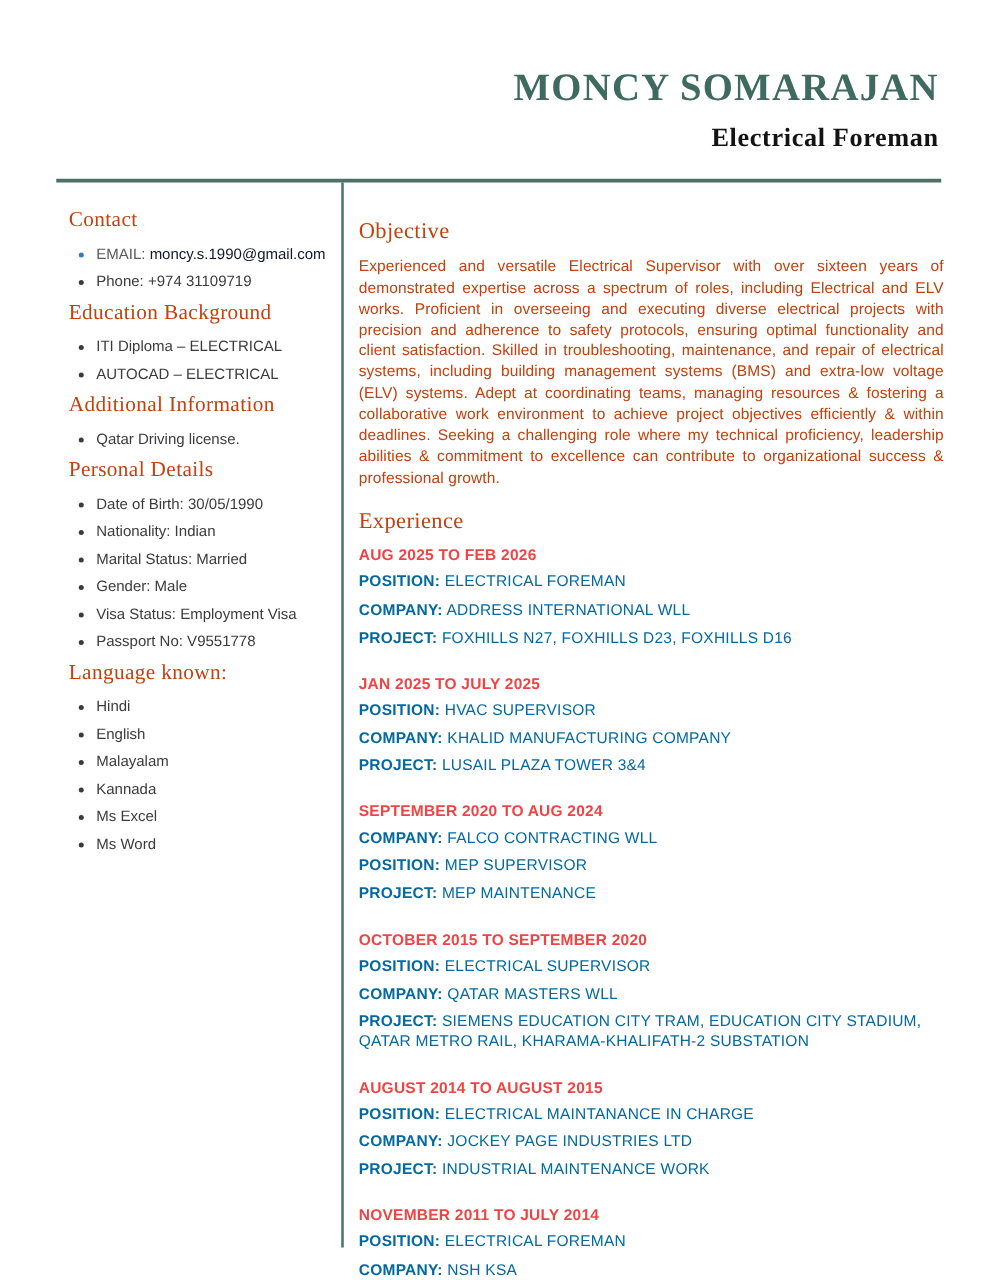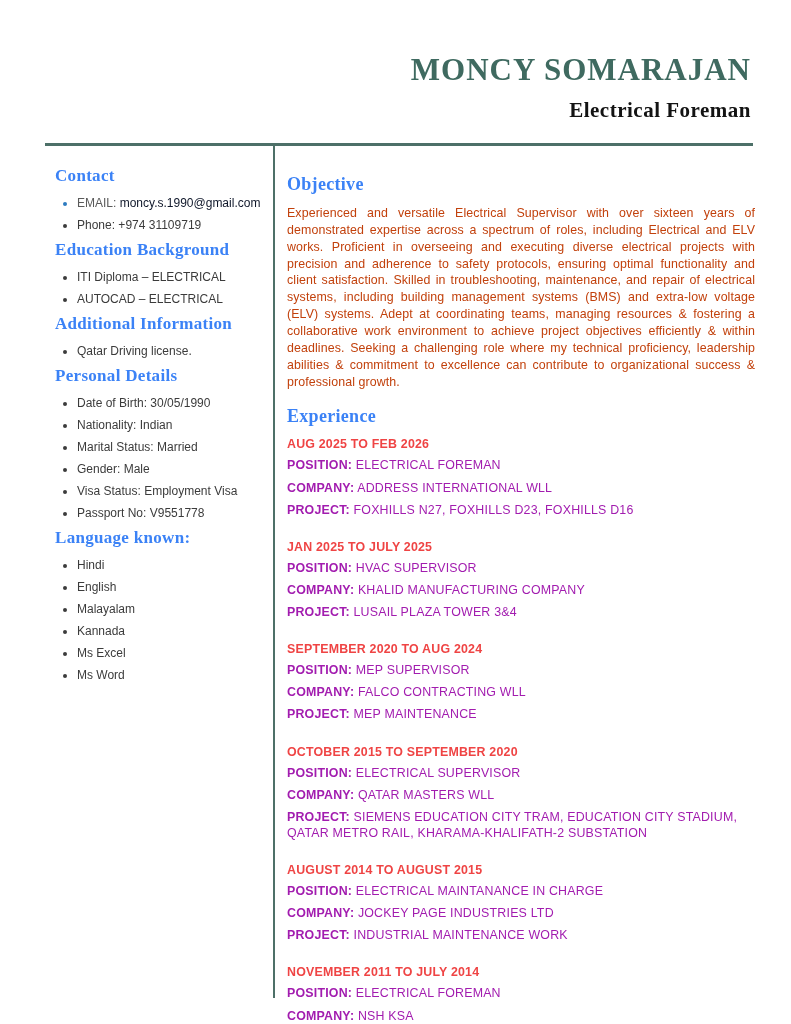"Contact" .sec-h { color: #3b82f6 -> #c2410c; font-weight: 700 -> 400 }
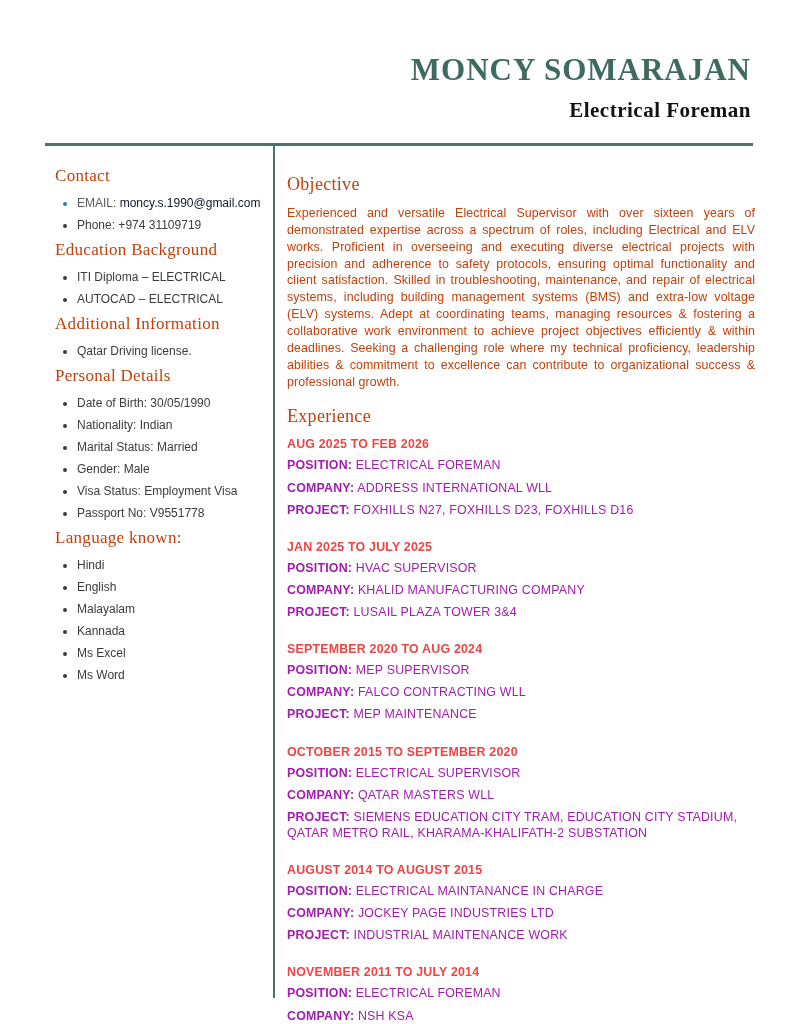"POSITION: ELECTRICAL FOREMAN" .exp-line { color: #a21caf -> #0369a1 }
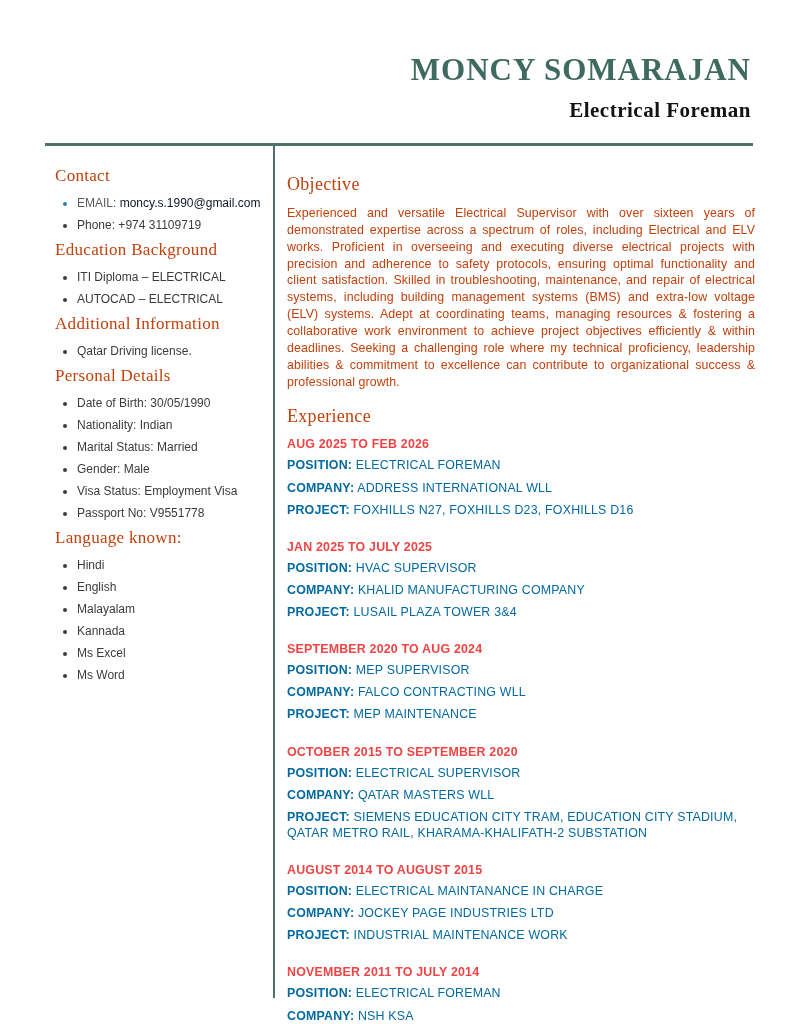"POSITION: MEP SUPERVISOR" div.exp-line { order: before "COMPANY: FALCO CONTRACTING WLL" -> after "COMPANY: FALCO CONTRACTING WLL" }
